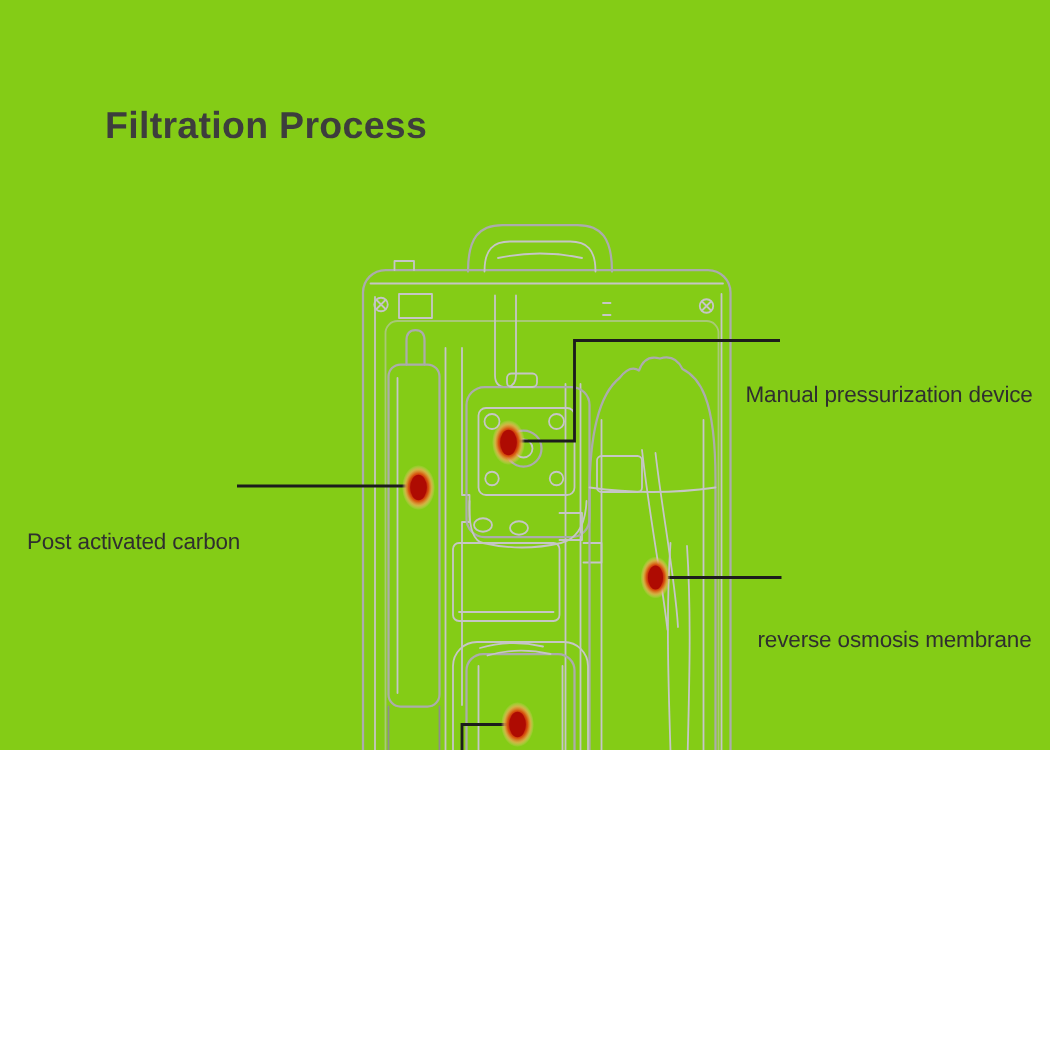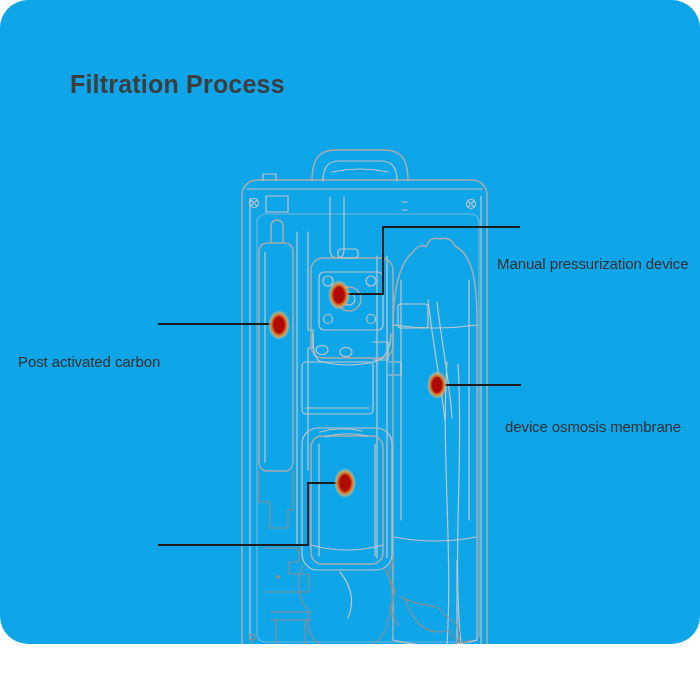"Filtration Process" .stage { background: #0ea5e9 -> #84cc16; border-radius: 28px -> none; height: 644px -> 500px }
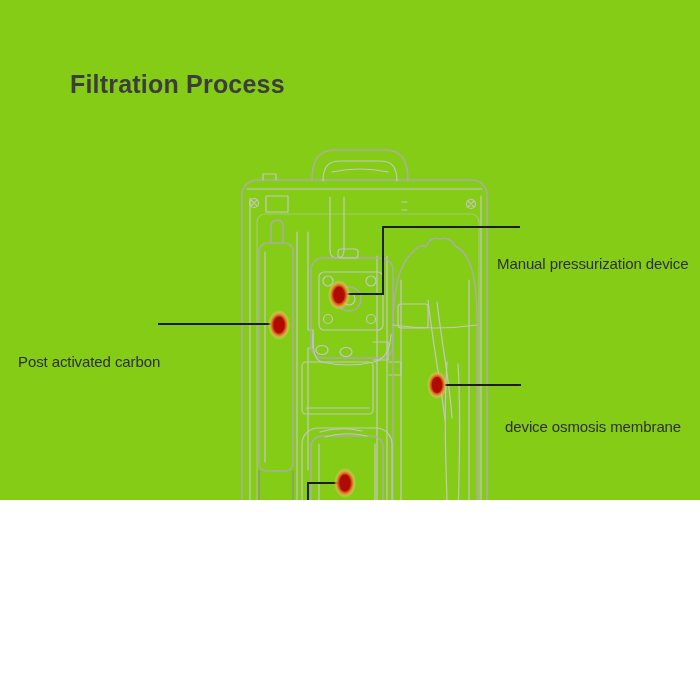"device osmosis membrane" div.part-label { text: device -> reverse }
